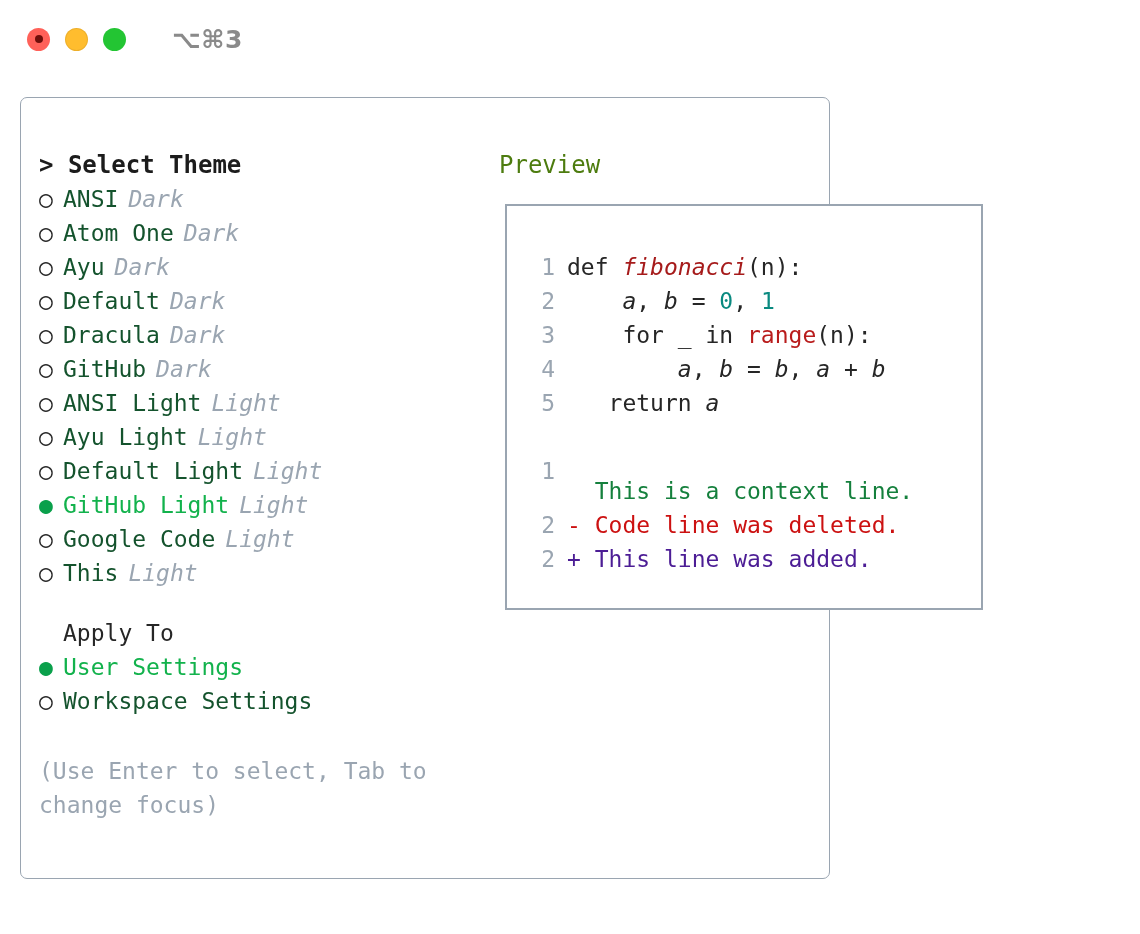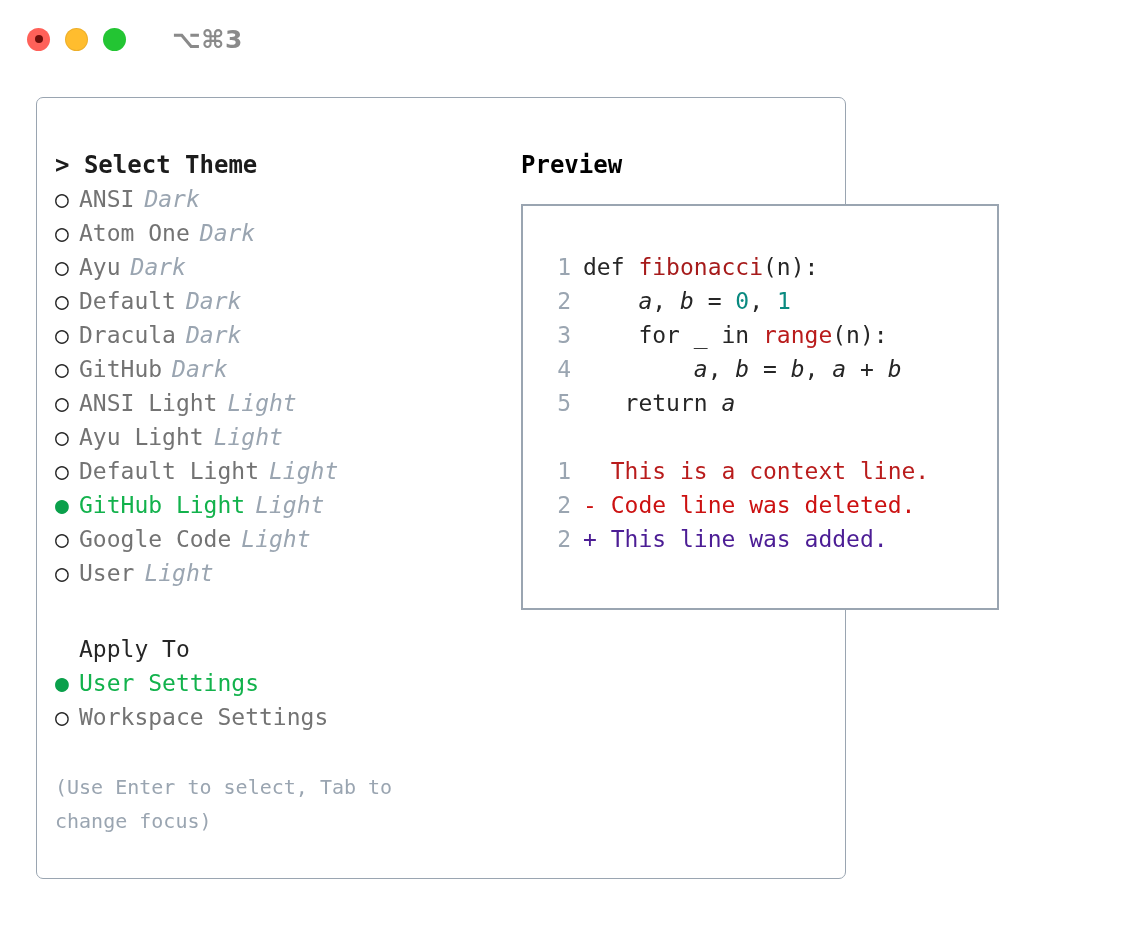"> Select Theme" #panel { left: 36px -> 20px }
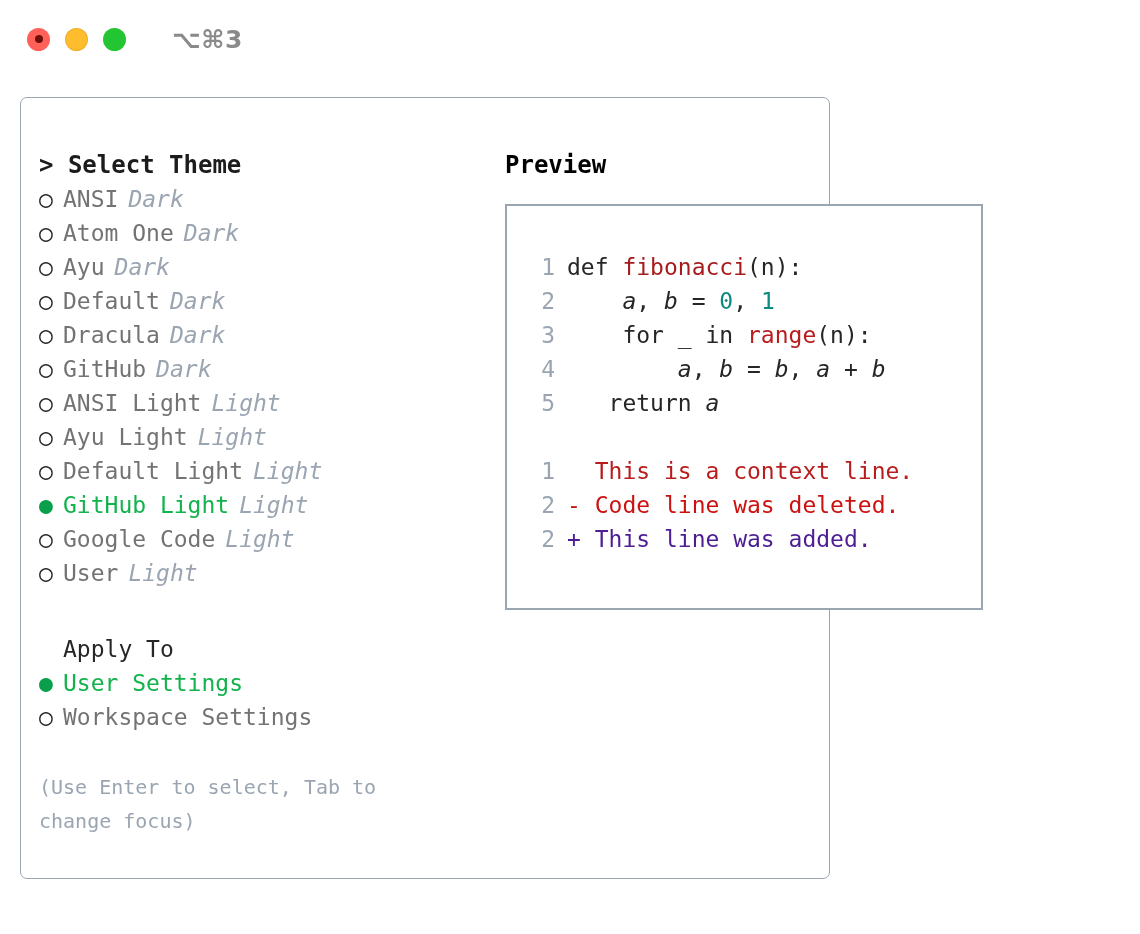"Preview" #preview-title { color: #000000 -> #4d7c0f; font-weight: 700 -> 400; margin-left: 22px -> 16px }
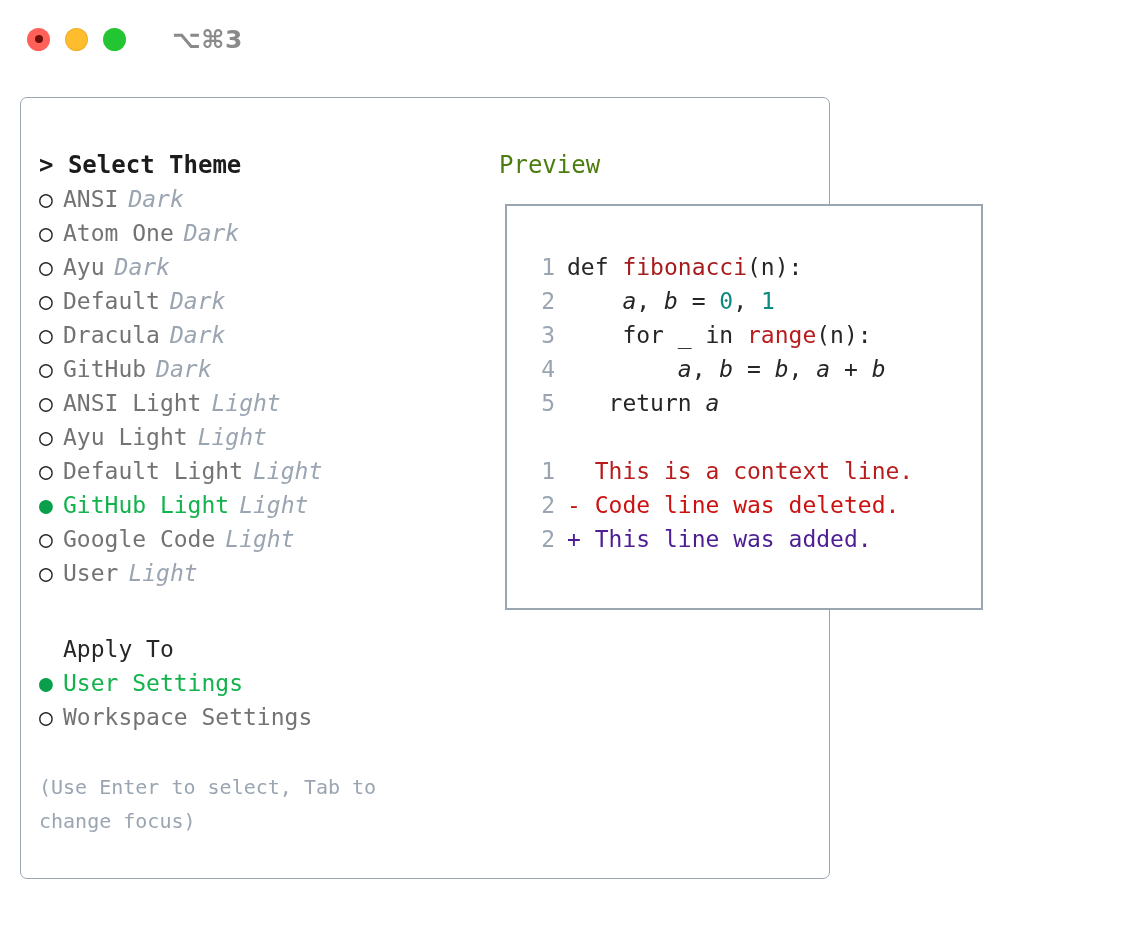"ANSI" .opt-label { color: #737373 -> #14532d }
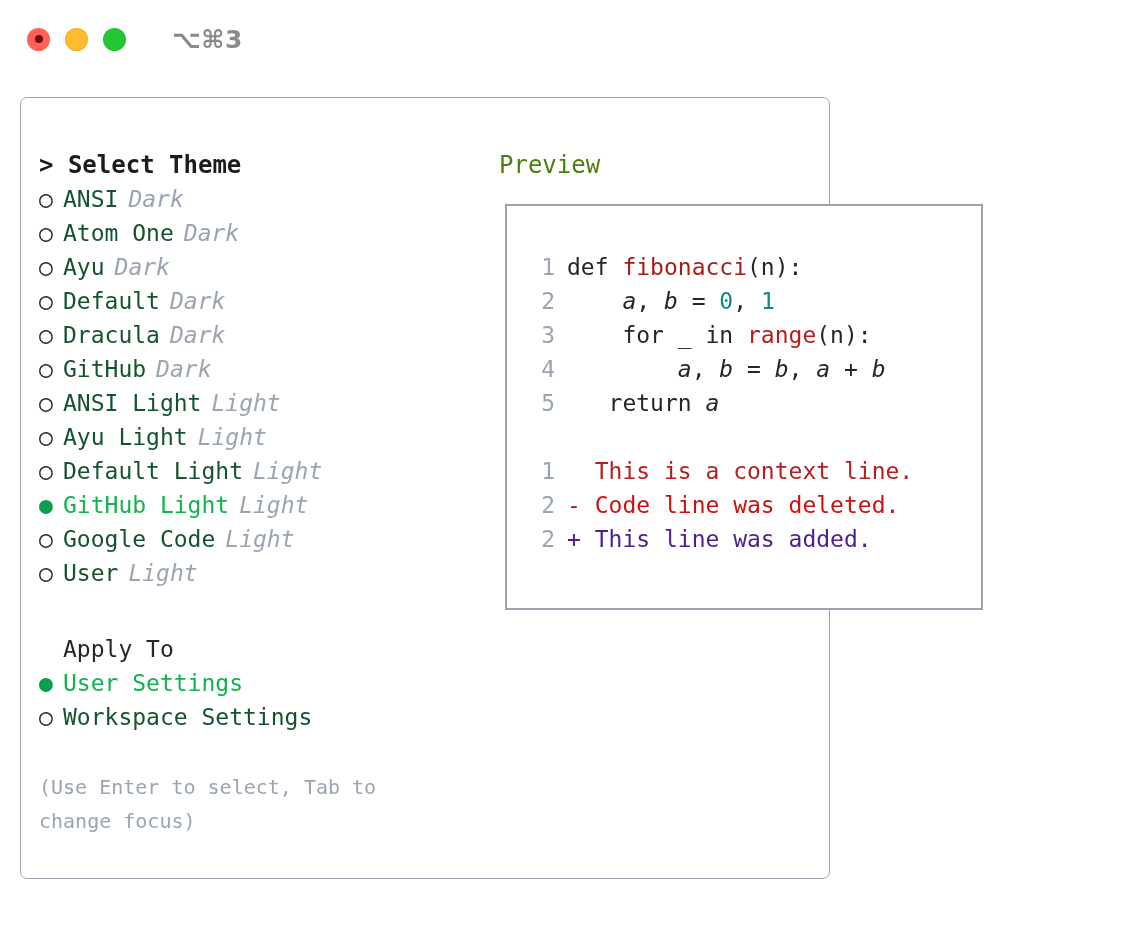"fibonacci" .tok-fn { font-style: none -> italic }
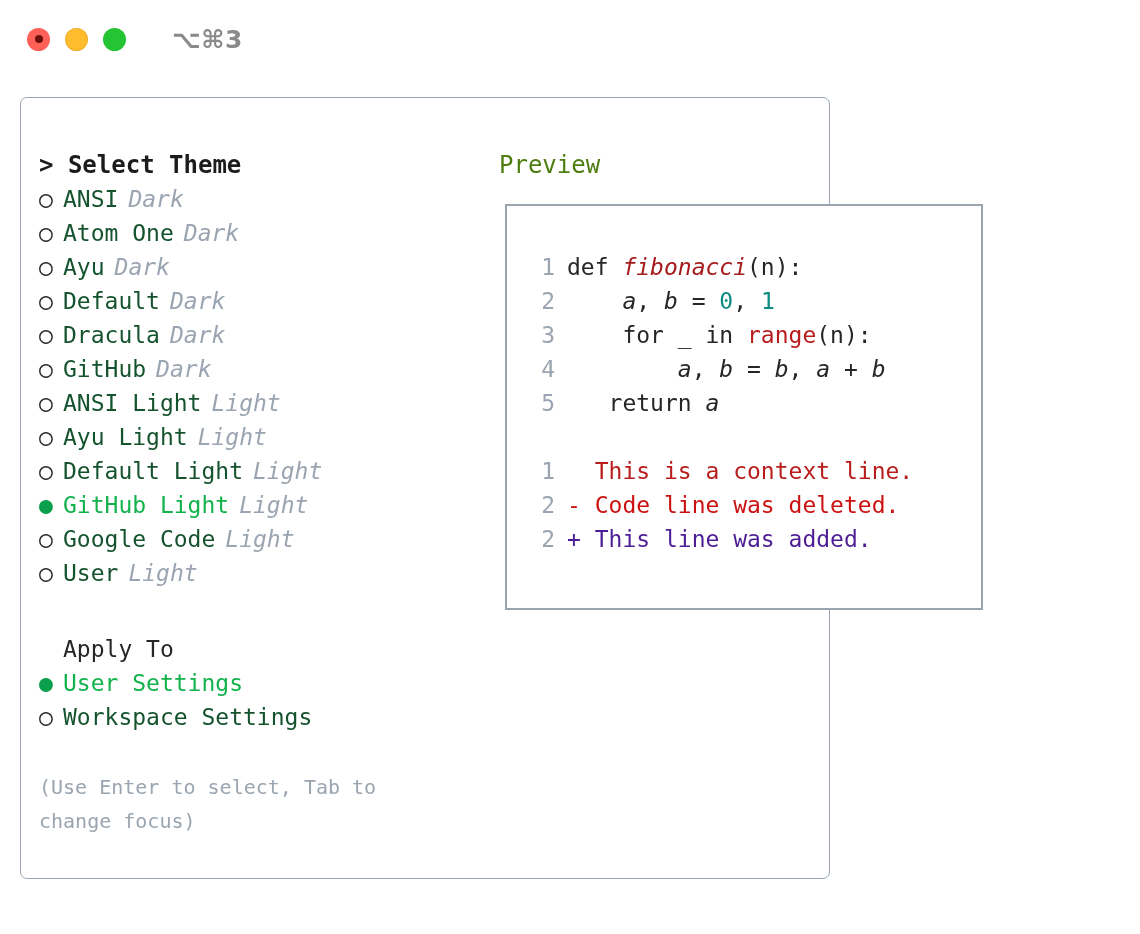"This is a context line." .diff-ctx { color: #b91c1c -> #15803d; margin-top: none -> 20px }
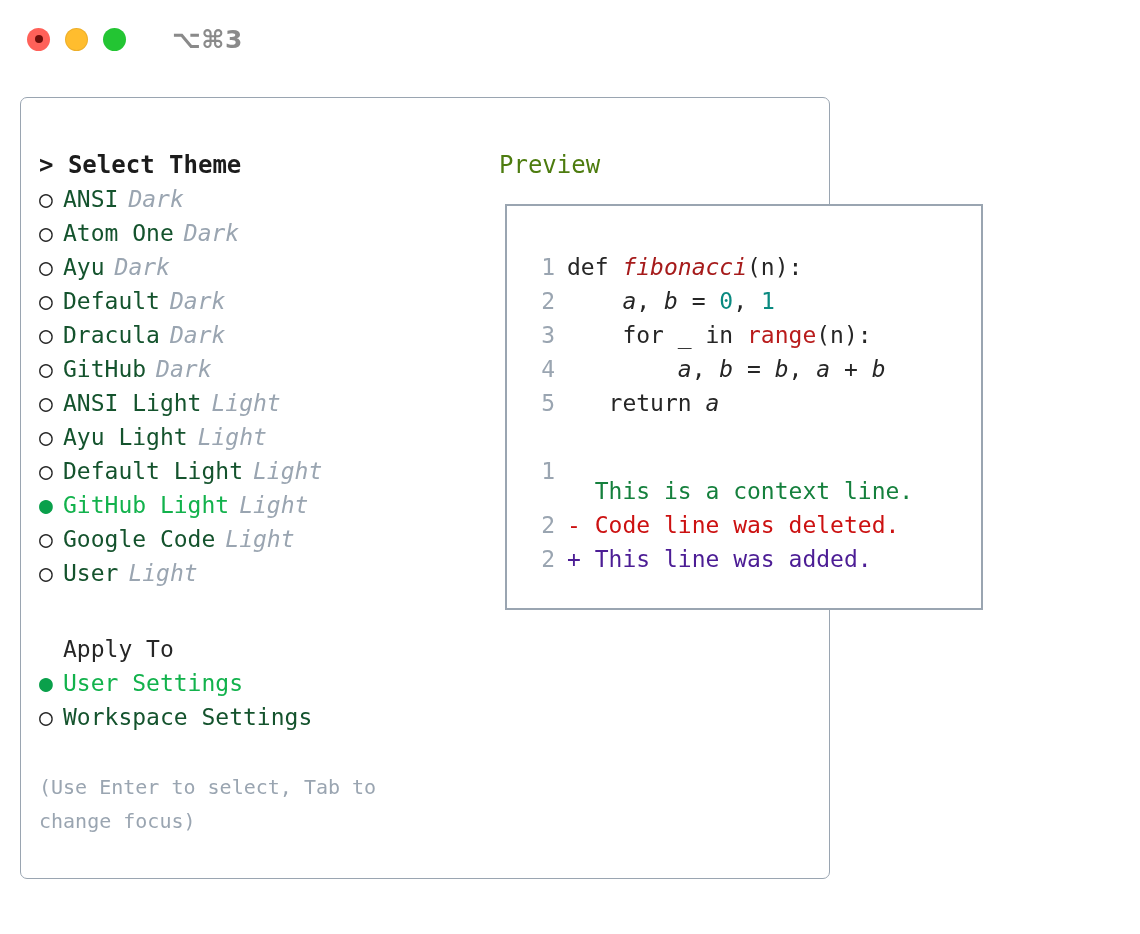"User" span.opt-label { text: User -> This }
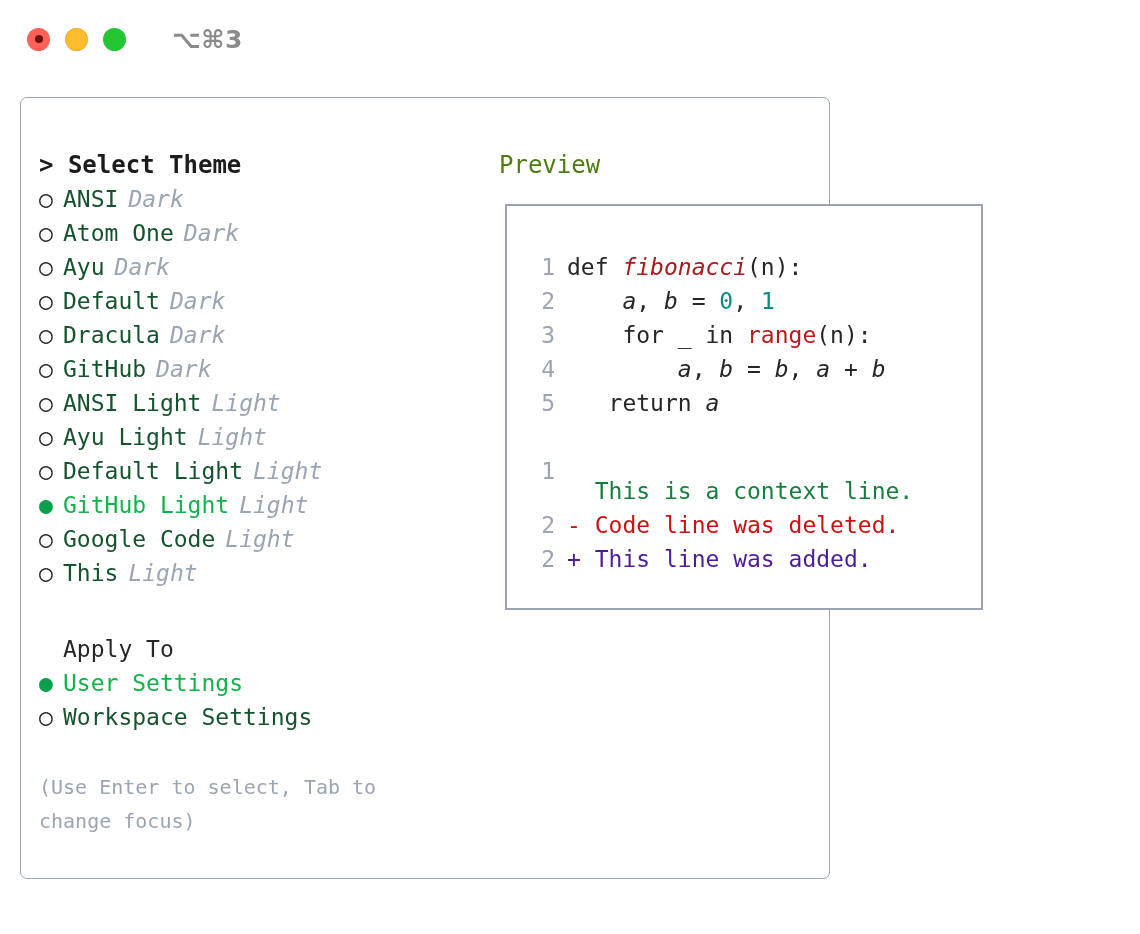"Apply To" .subheader { margin-top: 16px -> none }
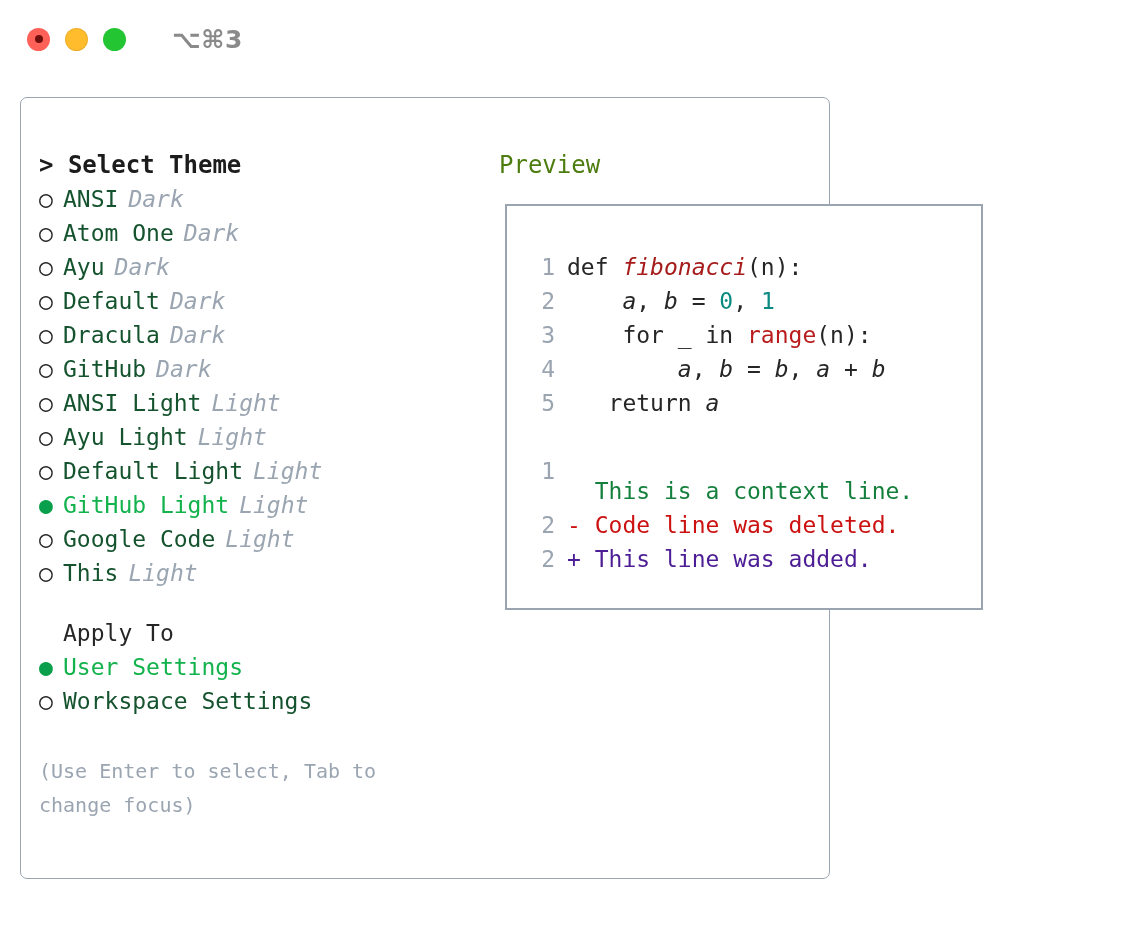"(Use Enter to select, Tab" #hint { font-size: 20px -> 23px }
